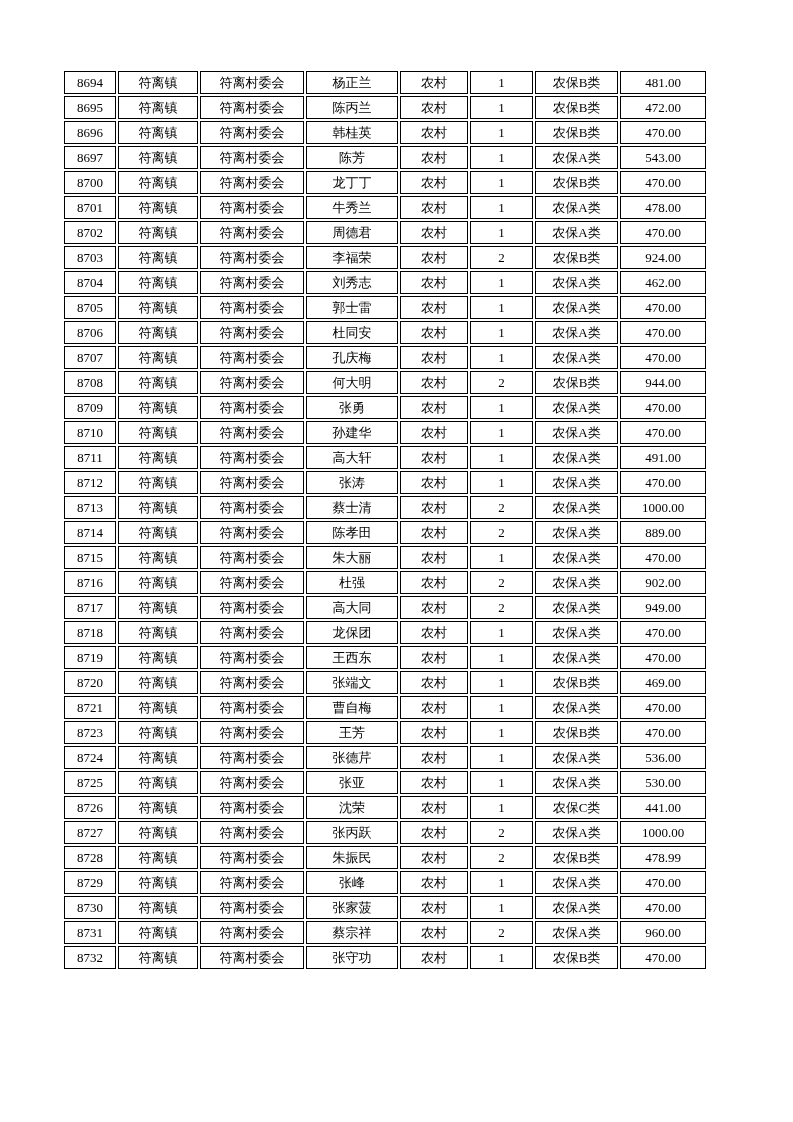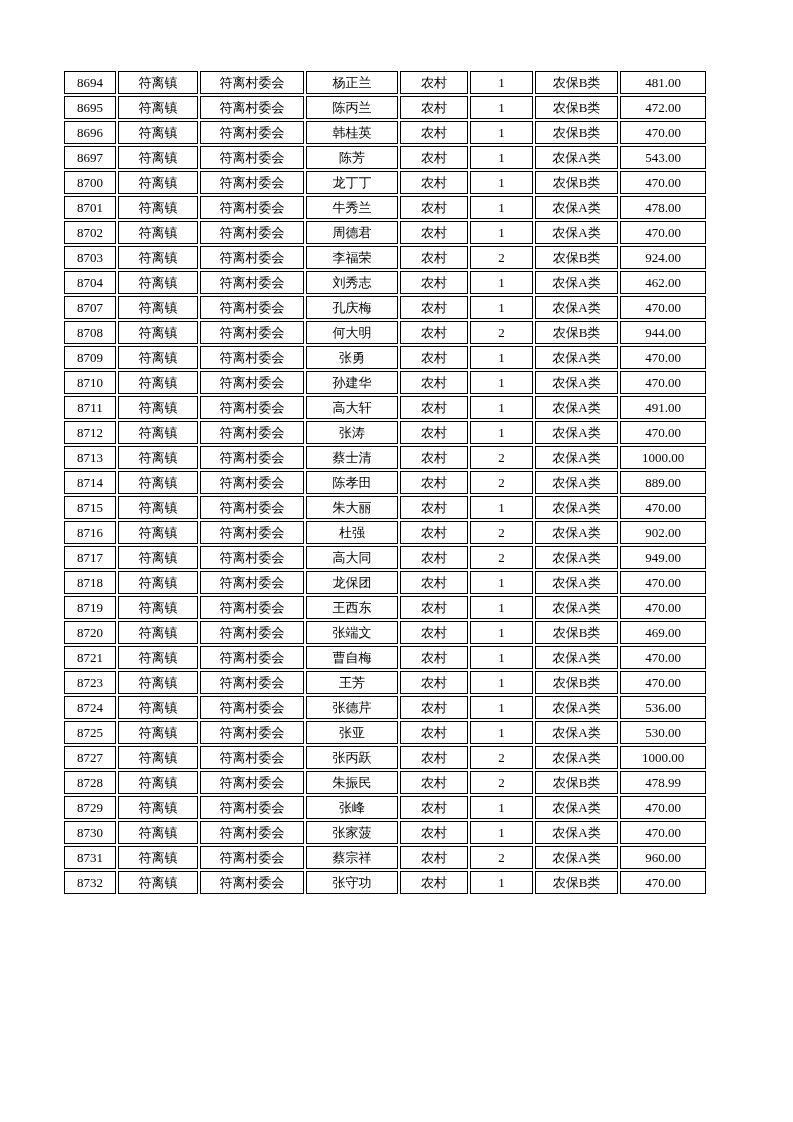"8705" tr { html: none -> <tr> <td>8705</td> <td>符离镇</td> <td>符离村委会</td> <td>郭士雷</td> <td>农村</td> <td>1</td> <td>农保A类</td> <td>470.00</td> </tr> }
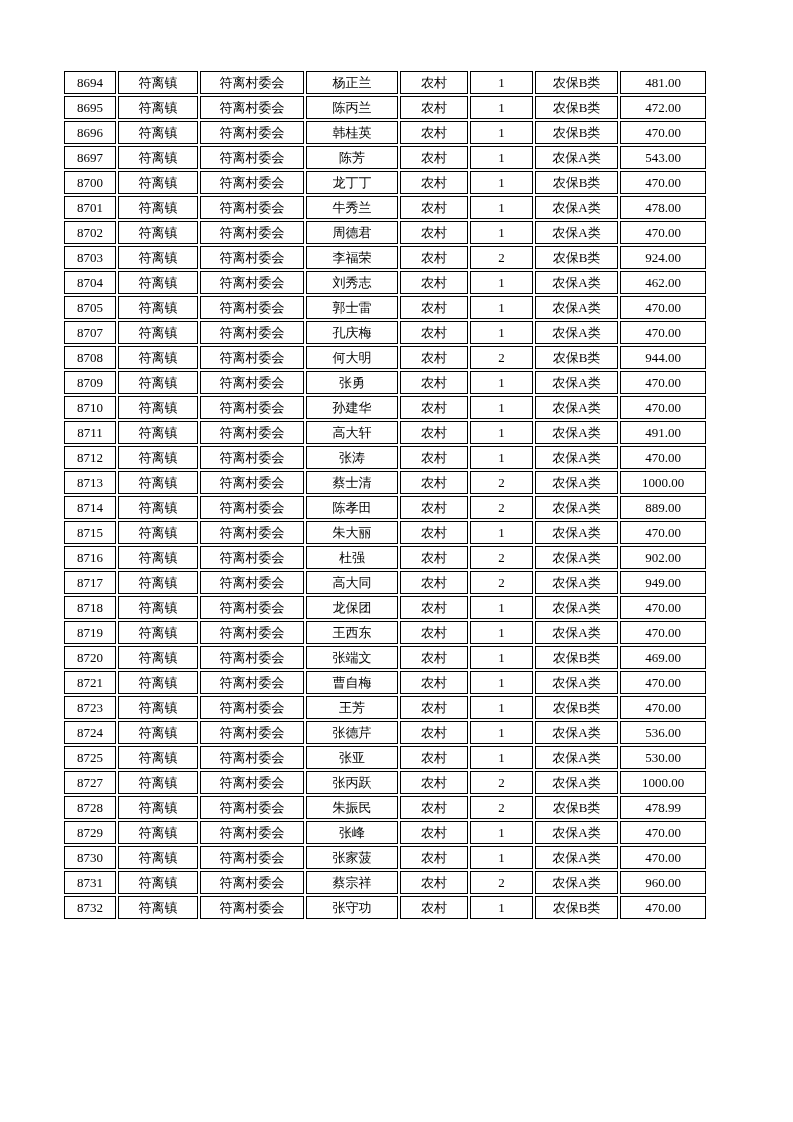"8706" tr { html: none -> <tr> <td>8706</td> <td>符离镇</td> <td>符离村委会</td> <td>杜同安</td> <td>农村</td> <td>1</td> <td>农保A类</td> <td>470.00</td> </tr> }
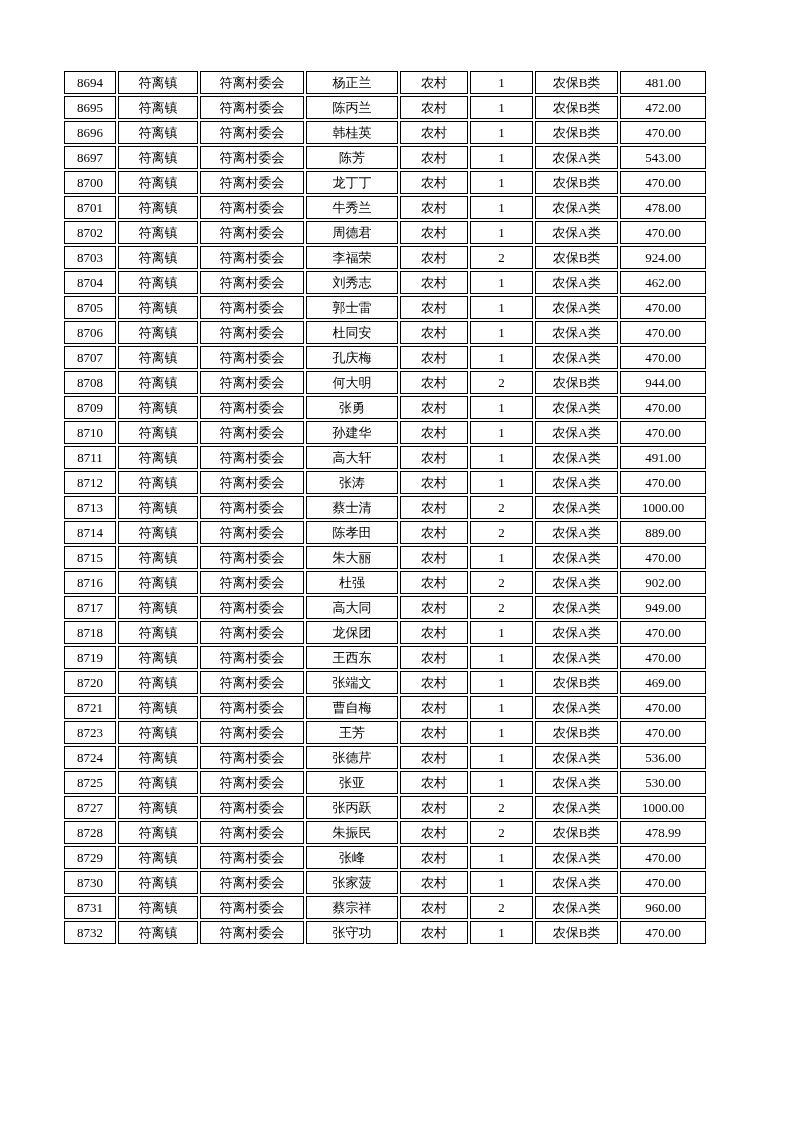"8726" tr { html: none -> <tr> <td>8726</td> <td>符离镇</td> <td>符离村委会</td> <td>沈荣</td> <td>农村</td> <td>1</td> <td>农保C类</td> <td>441.00</td> </tr> }
